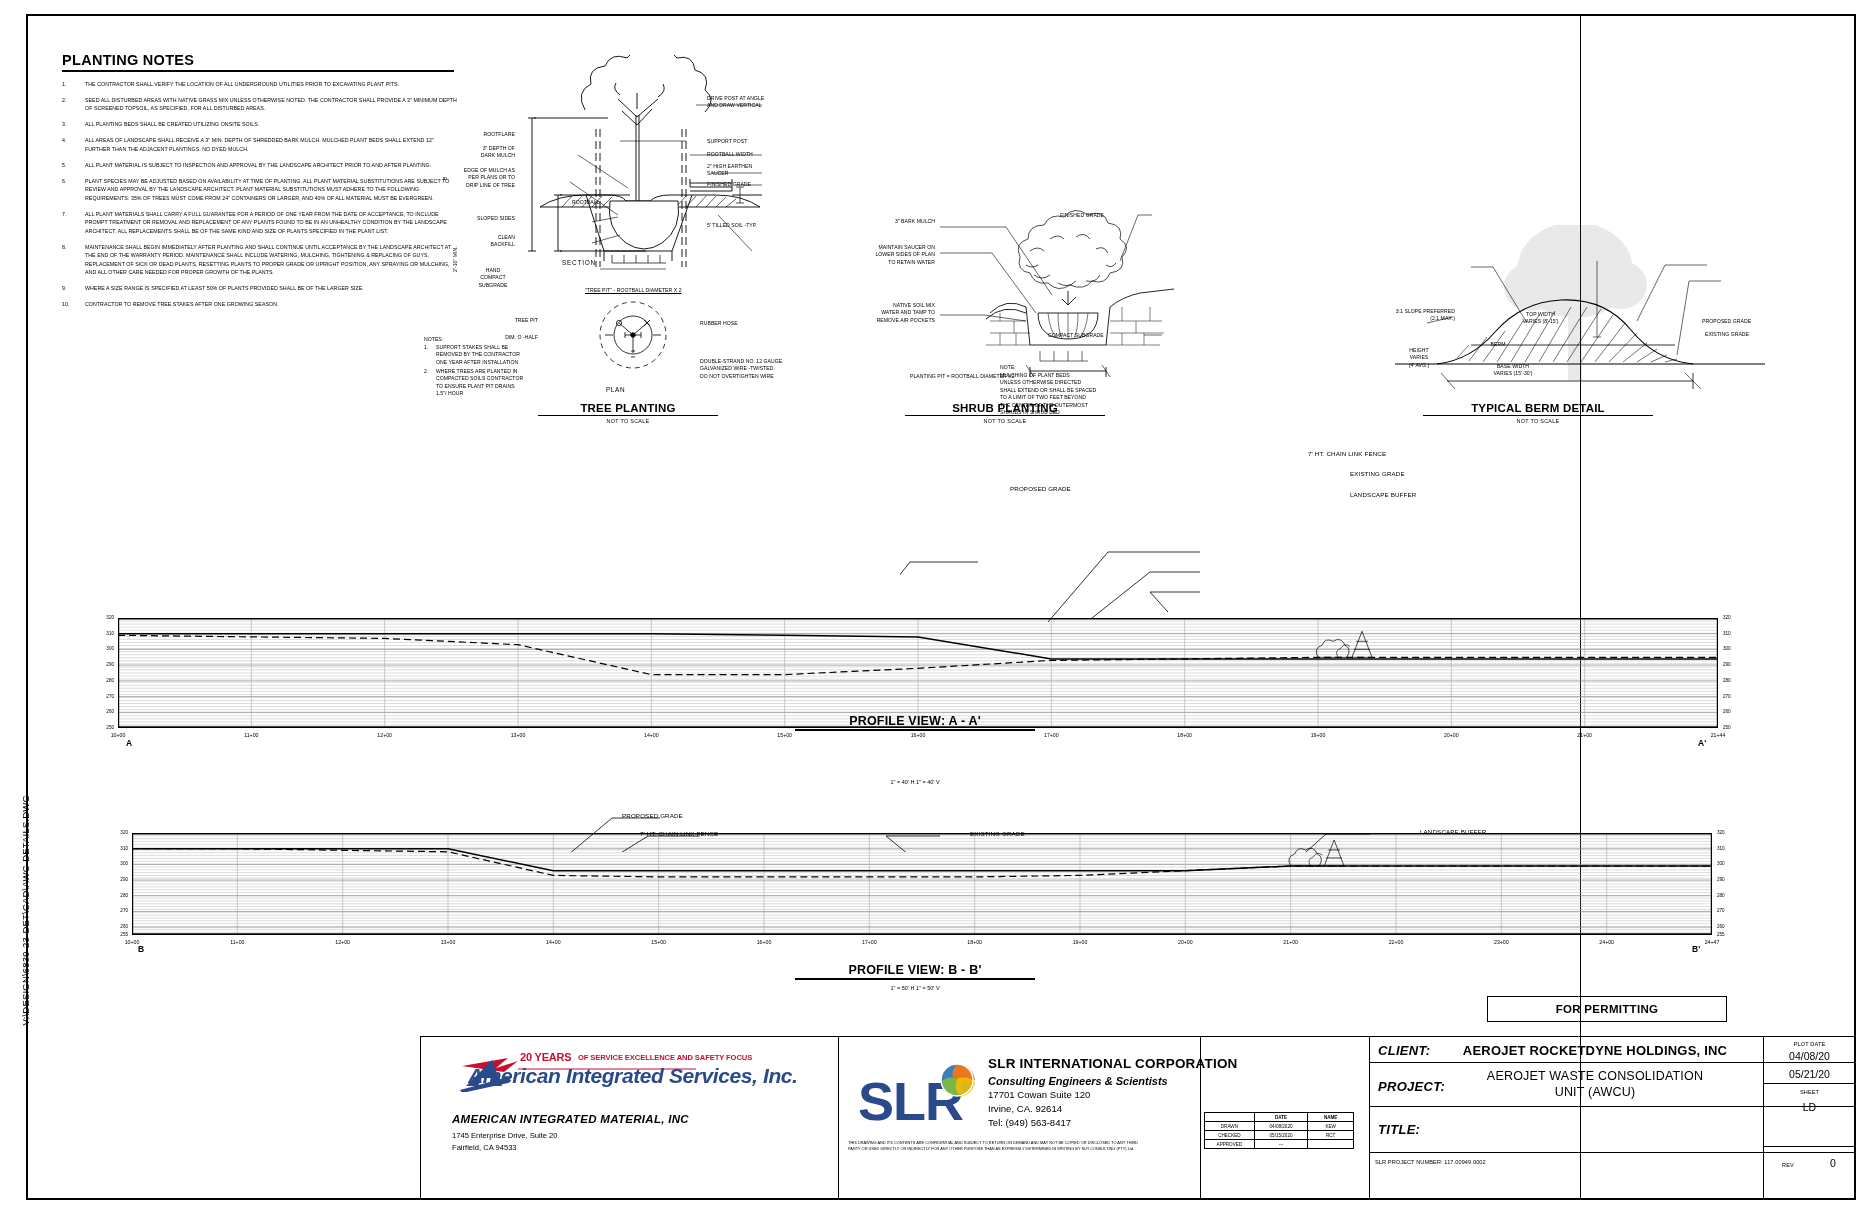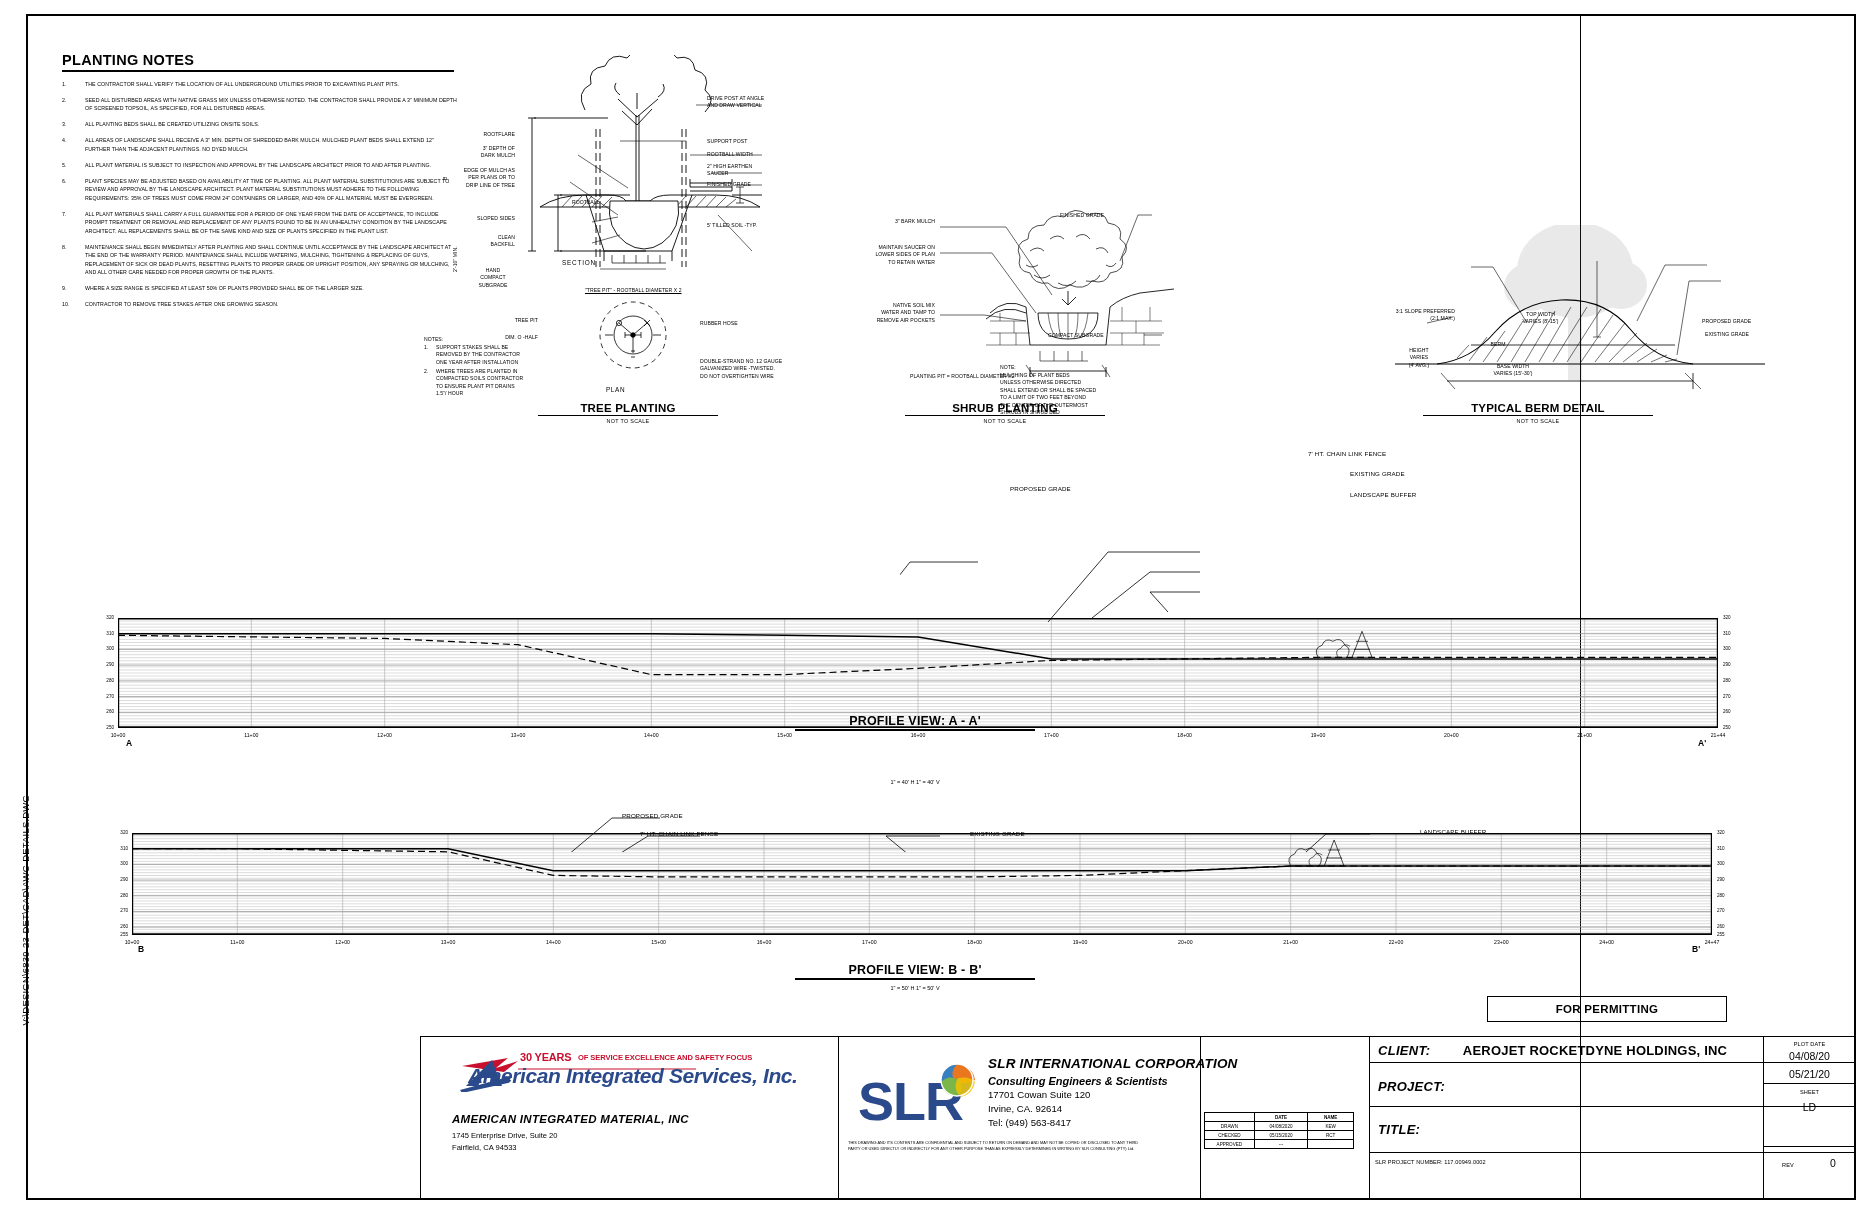"30 YEARS" div.yrs-20 { text: 30 -> 20 }
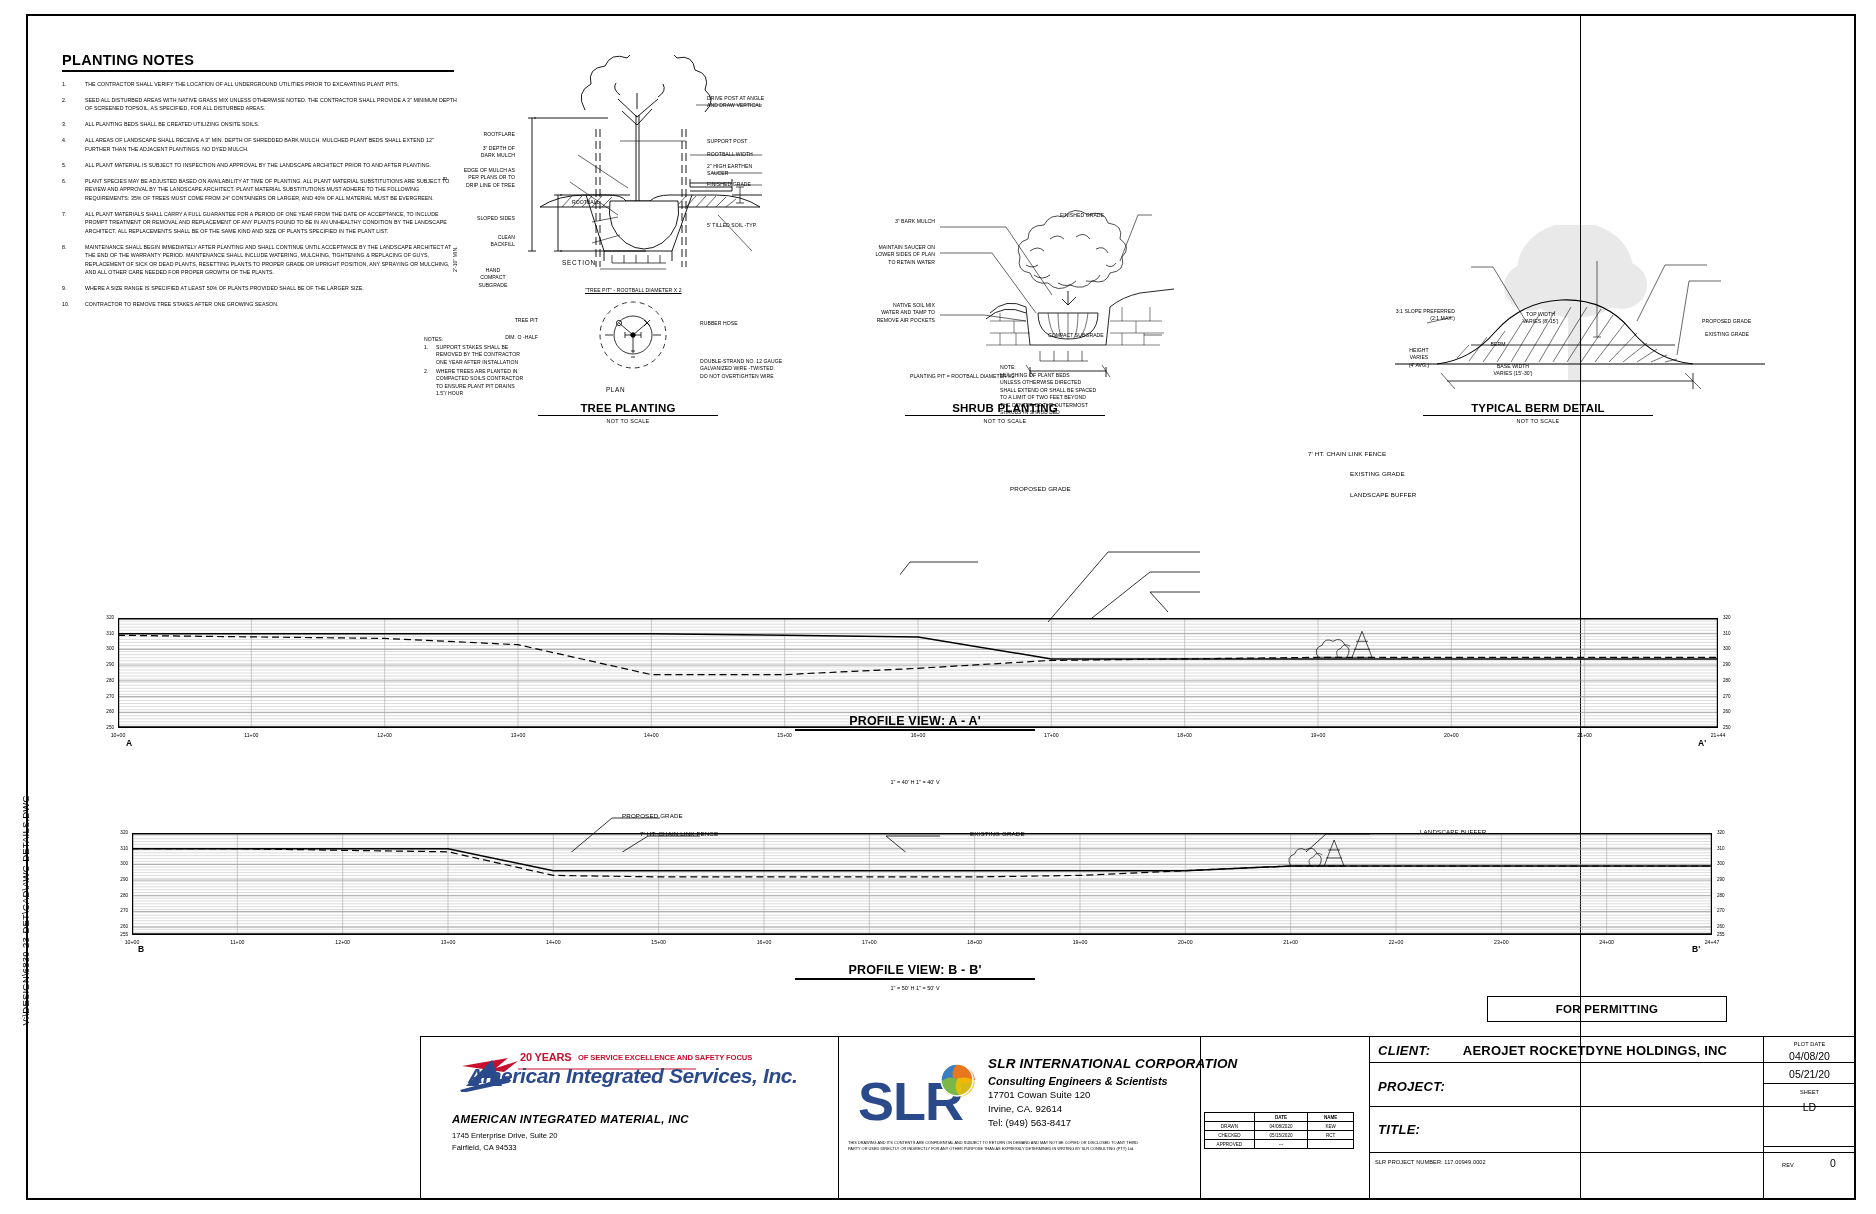"SLR INTERNATIONAL CORPORATION" .slr-corp { font-style: italic -> none }
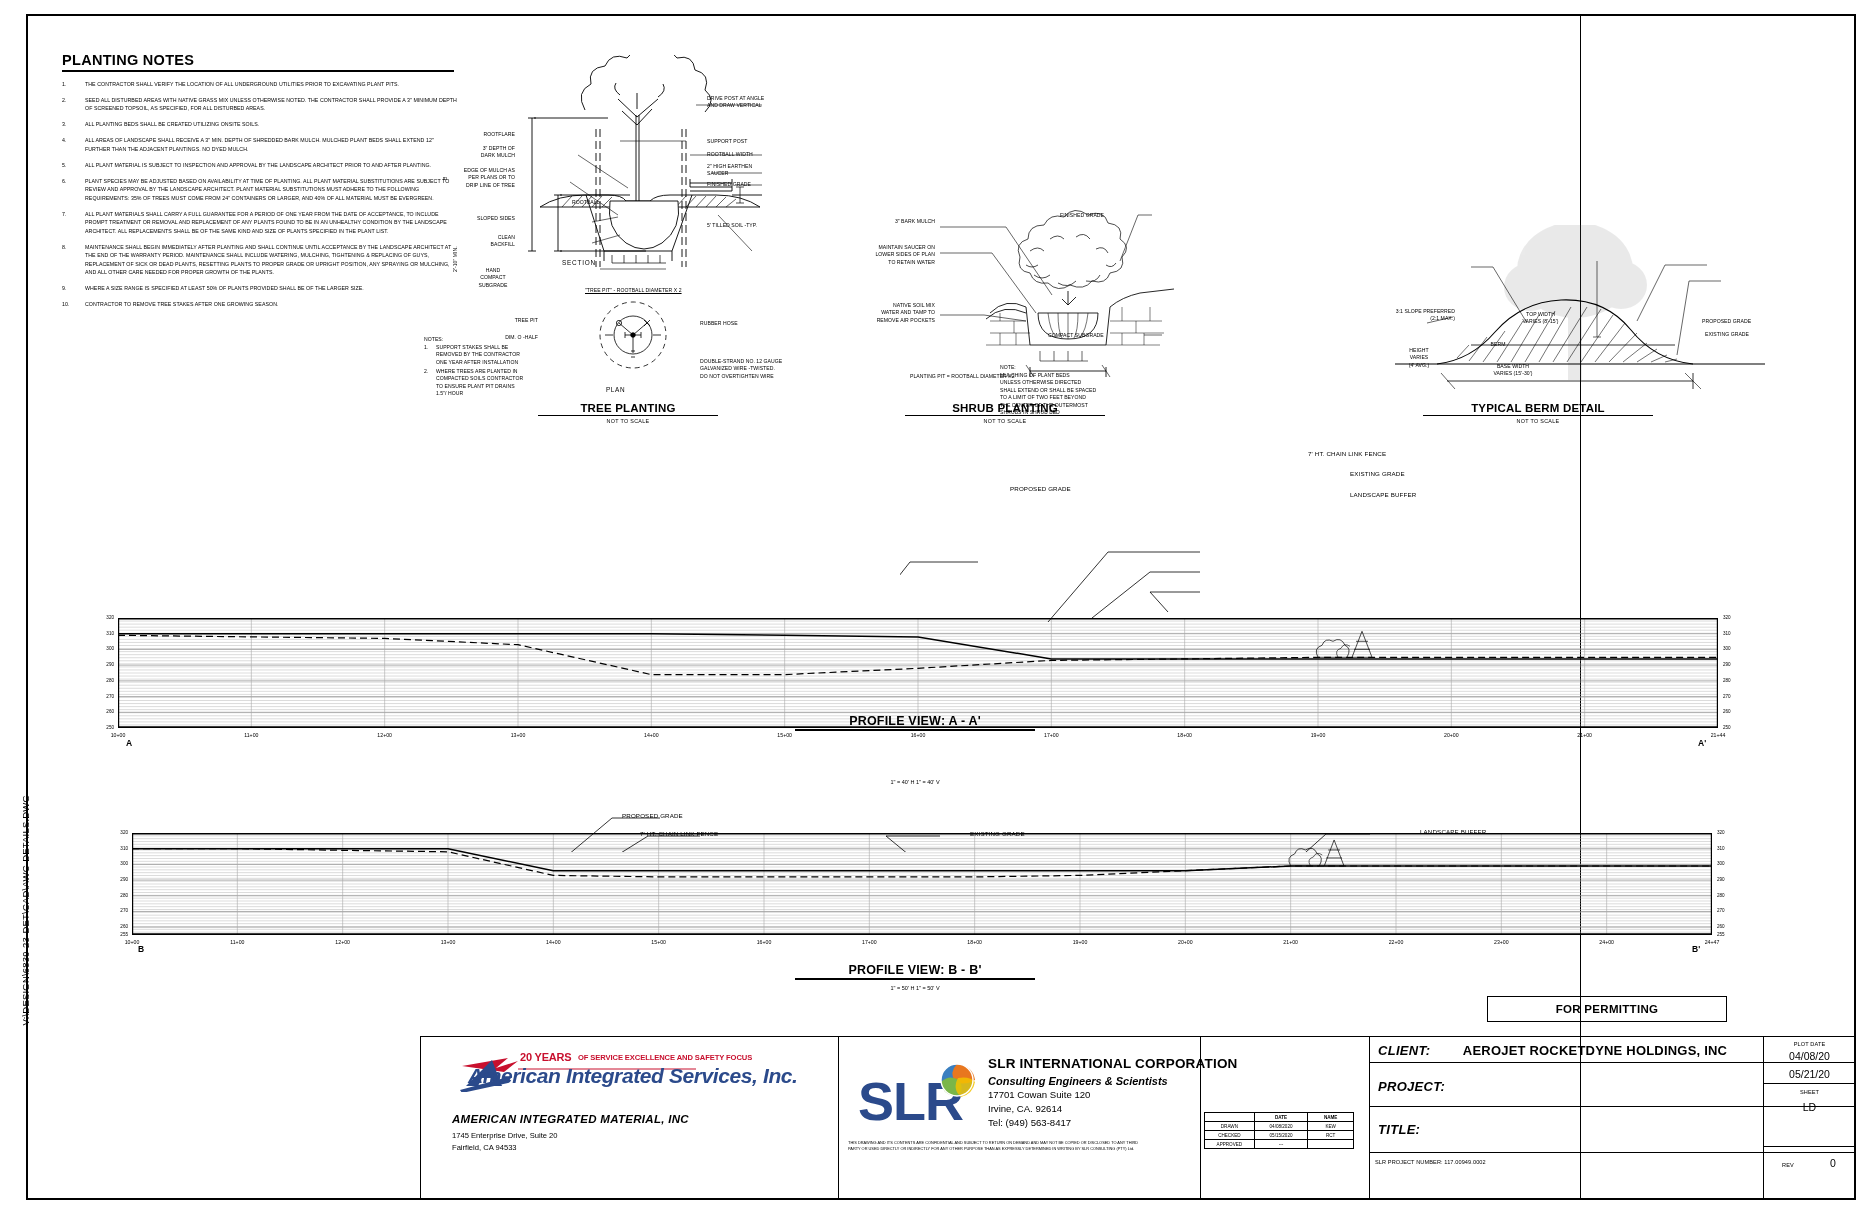"AEROJET WASTE CONSOLIDATION" div.tb-cell { html: none -> <div>AEROJET WASTE CONSOLIDATION UNIT (AWCU)</div> }
